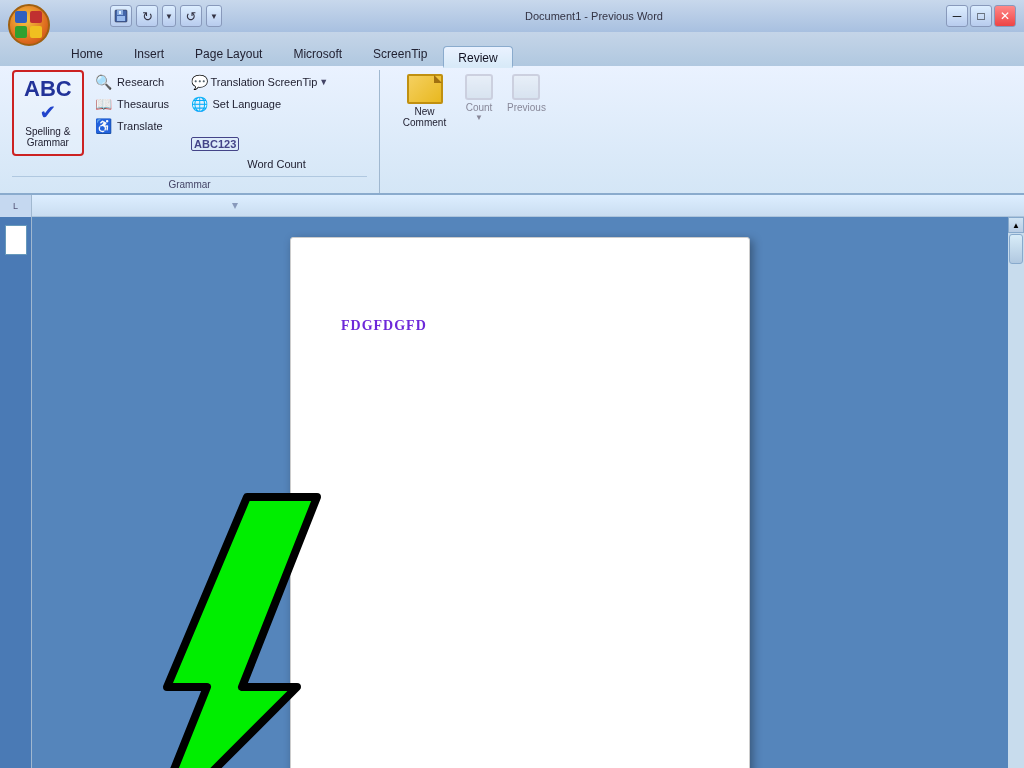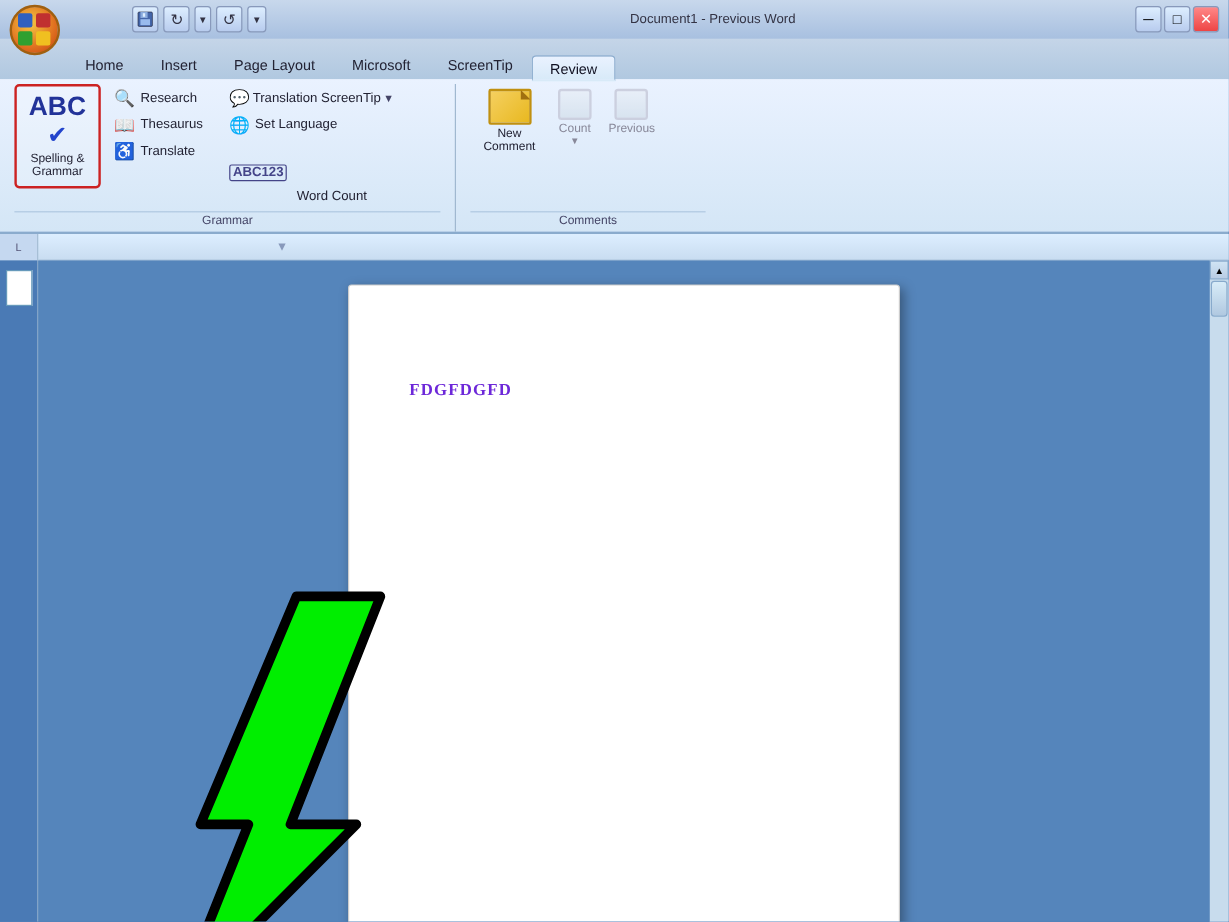"Comments" div.ribbon-group-label { html: <div>Comments</div> -> none }
